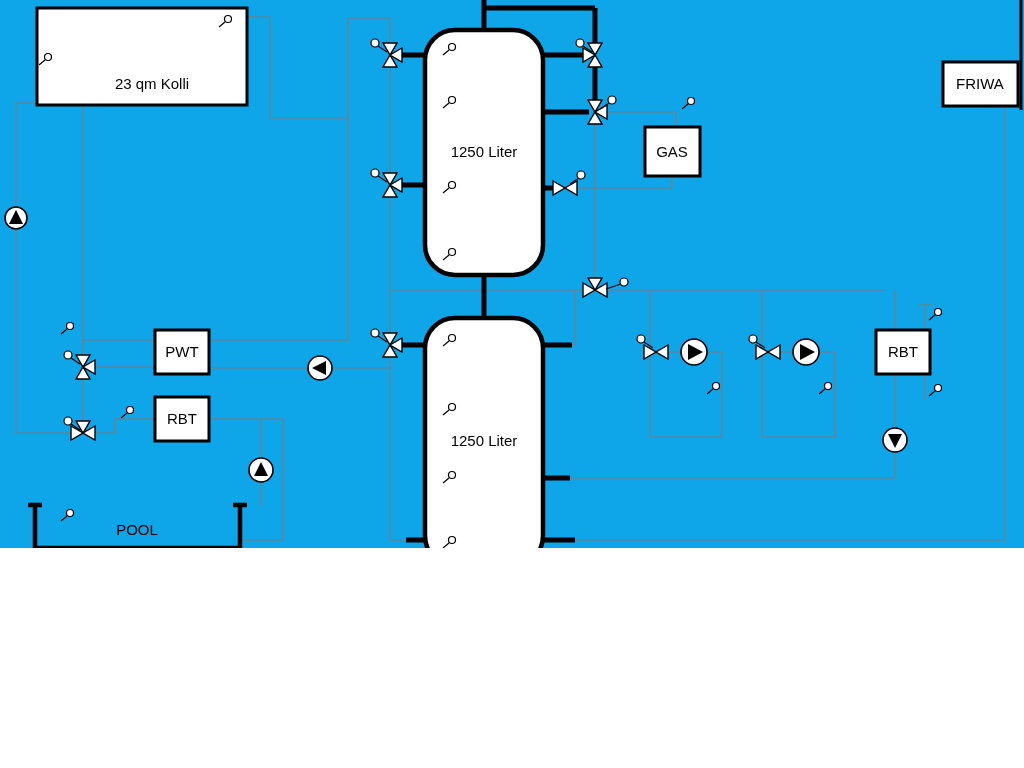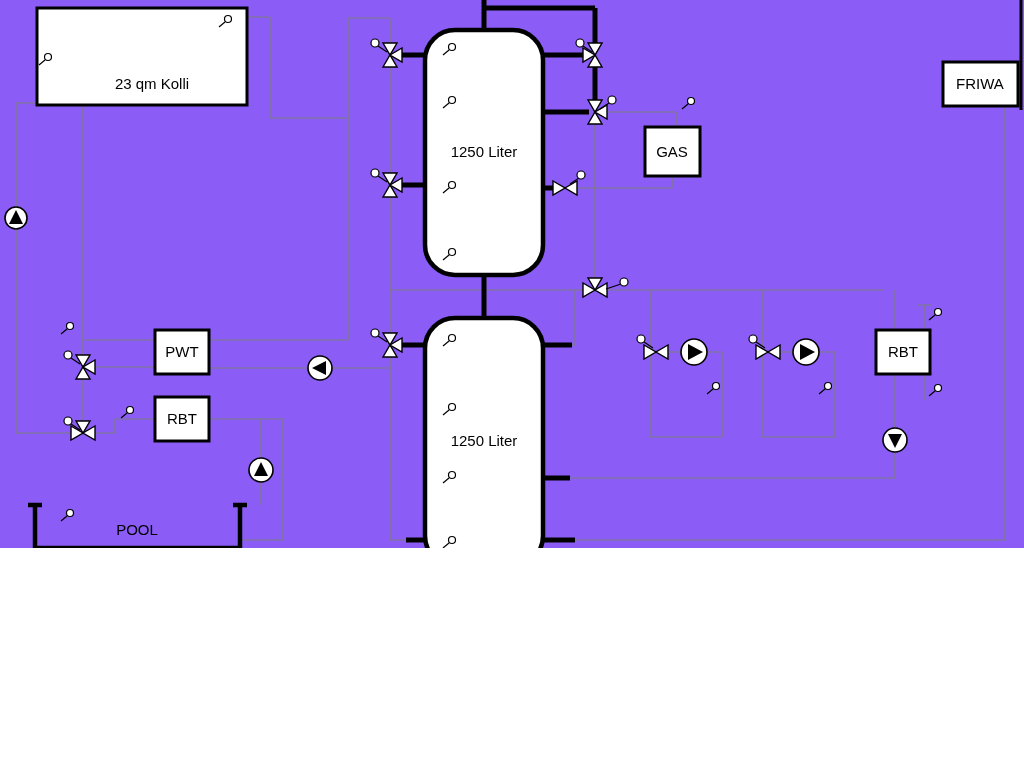"23 qm Kolli" .stage { background: #8b5cf6 -> #0ea5e9 }
